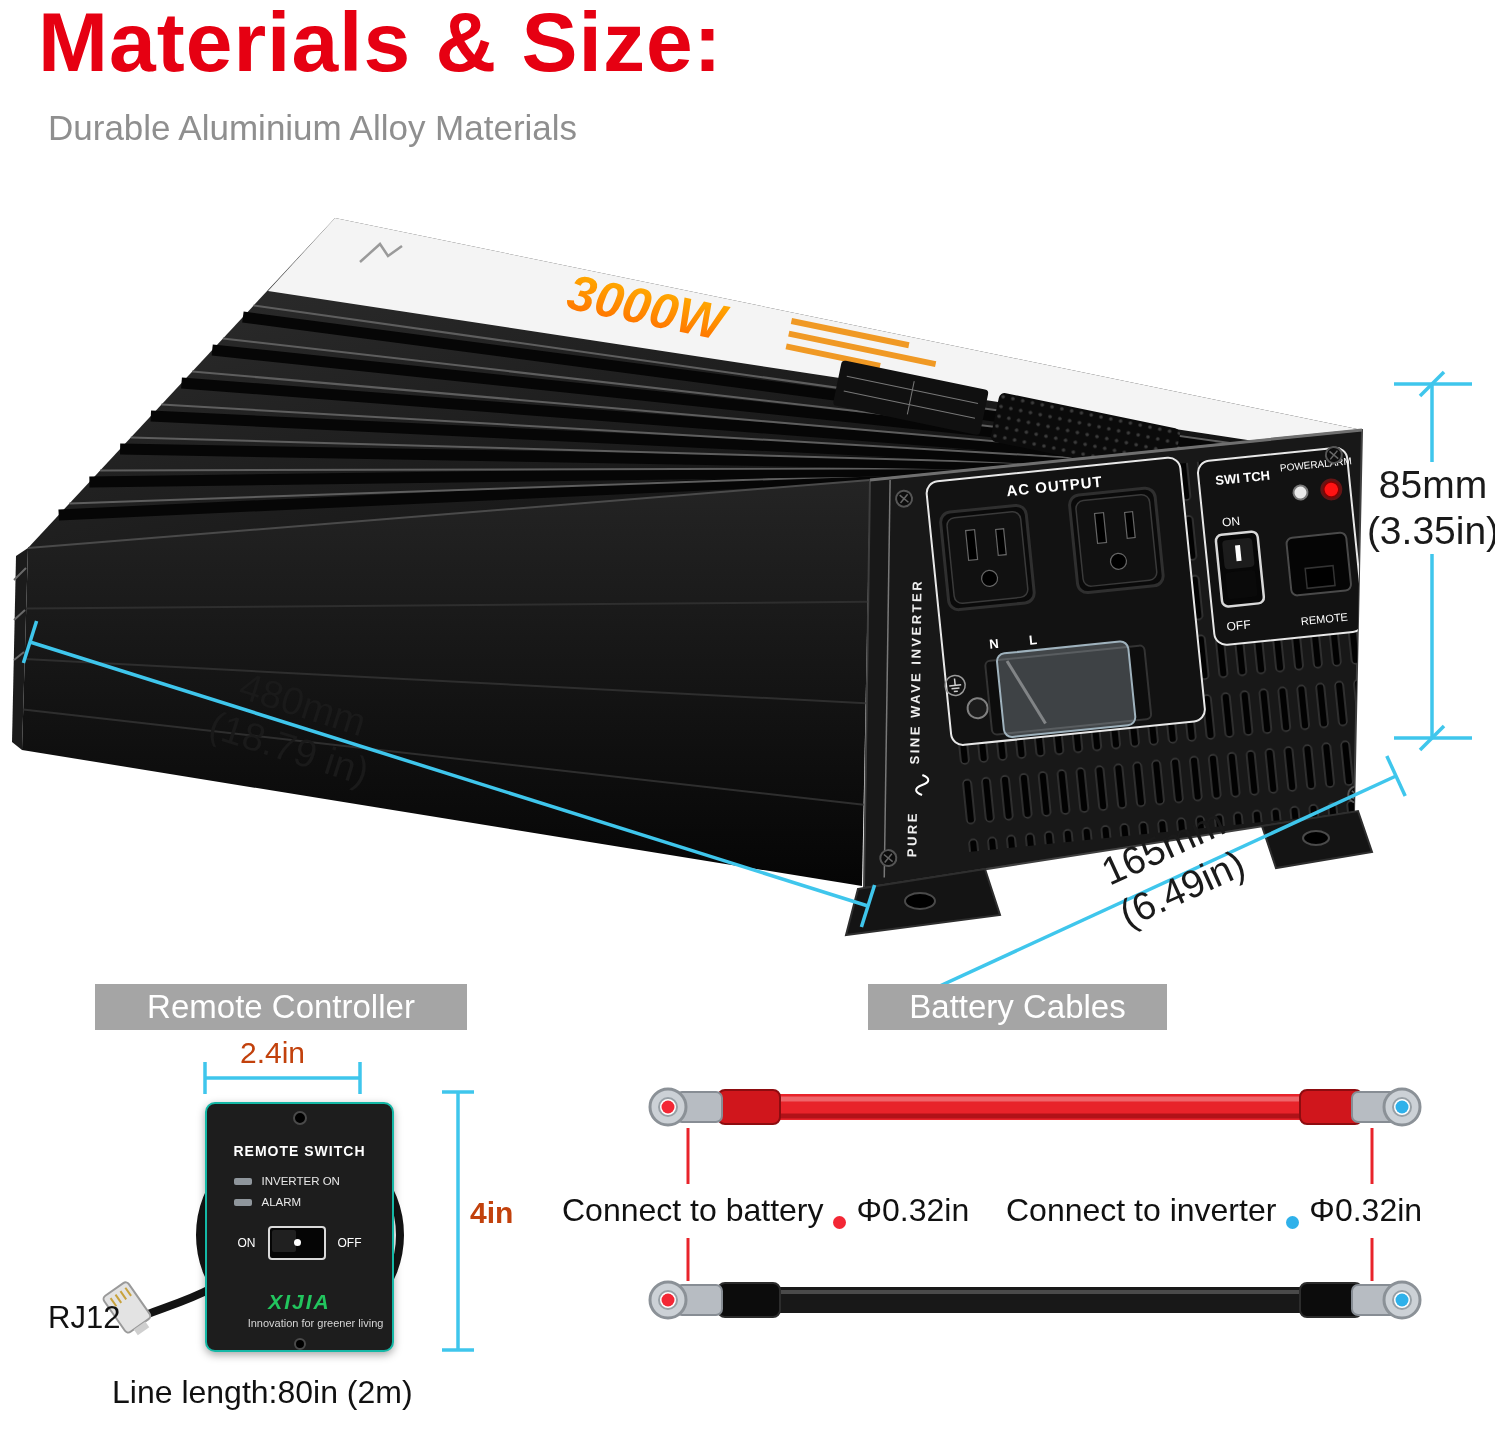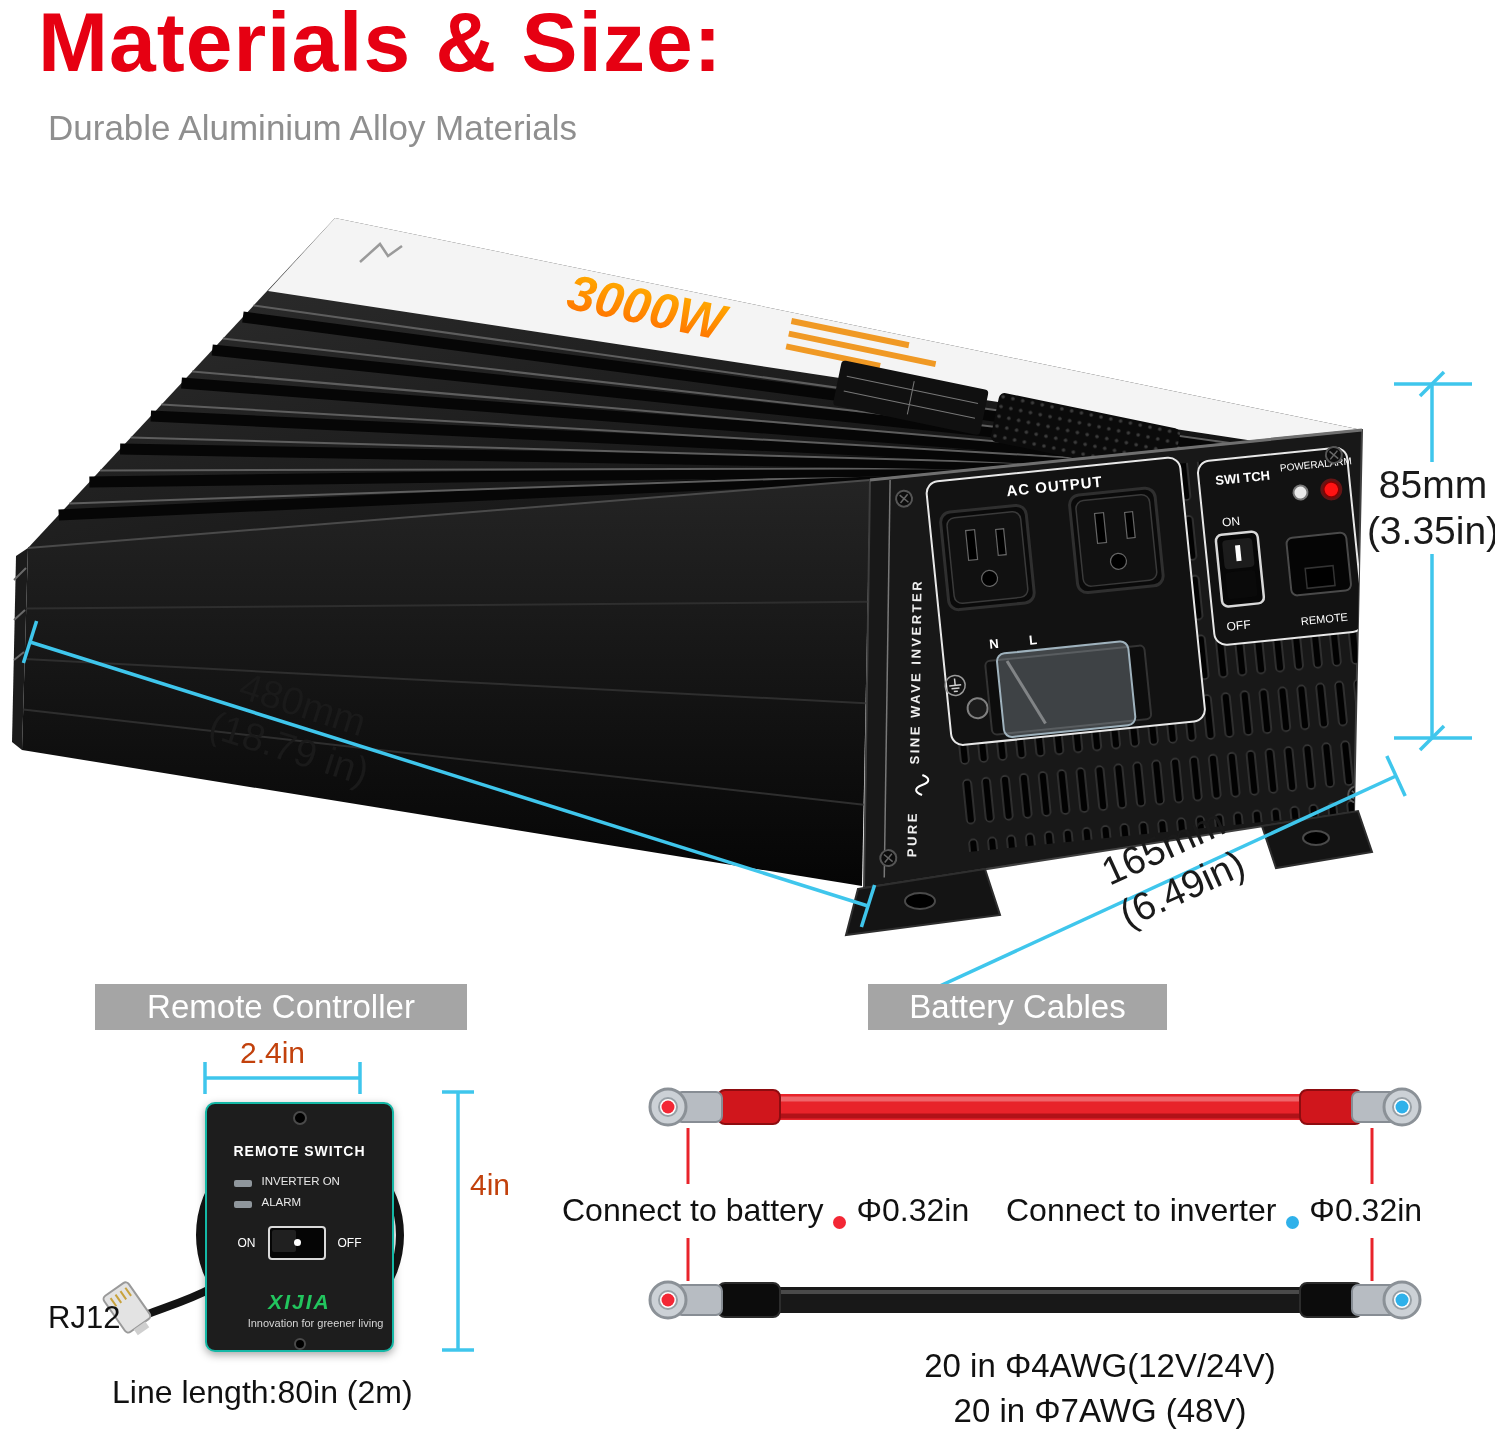"INVERTER ON" .r-led-row { align-items: flex-end -> center }
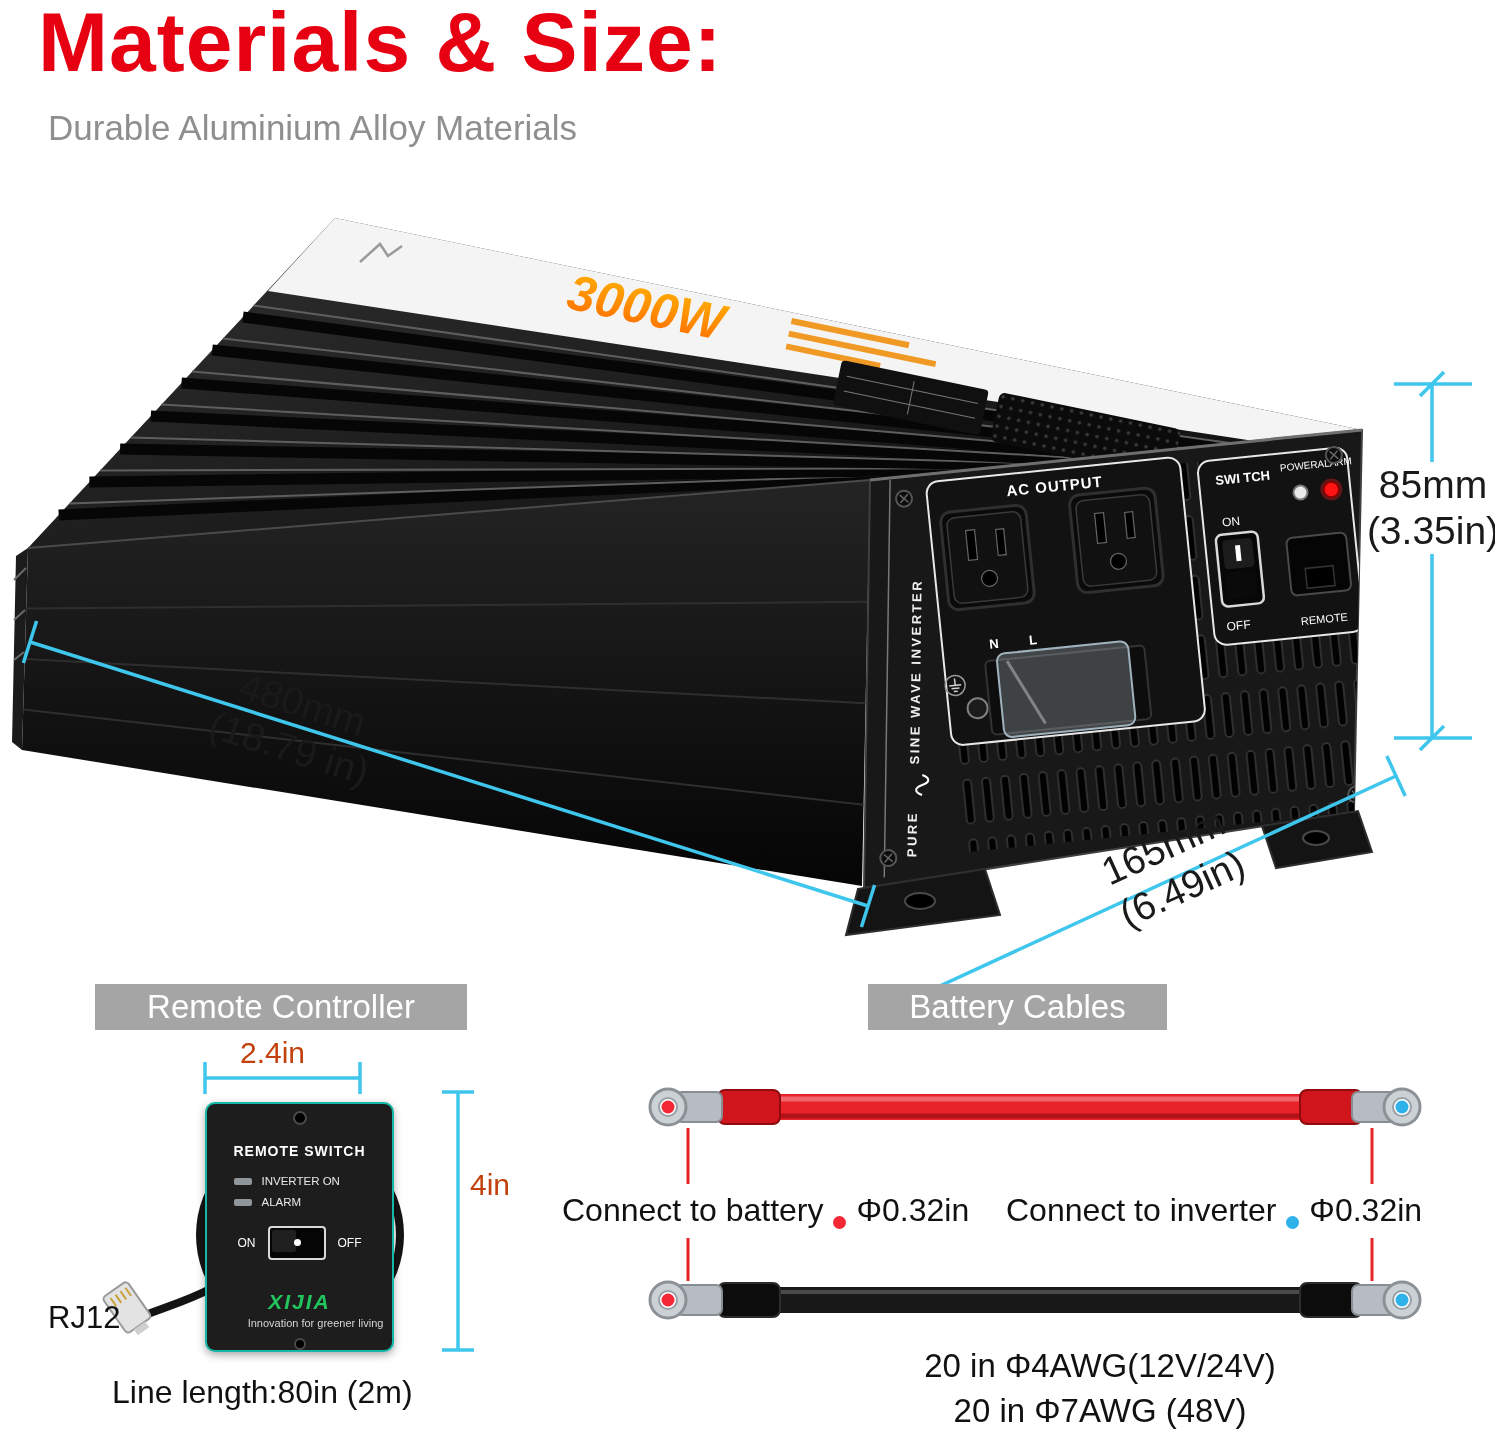"4in" .lbl-4 { font-weight: none -> bold; top: 1168px -> 1196px }
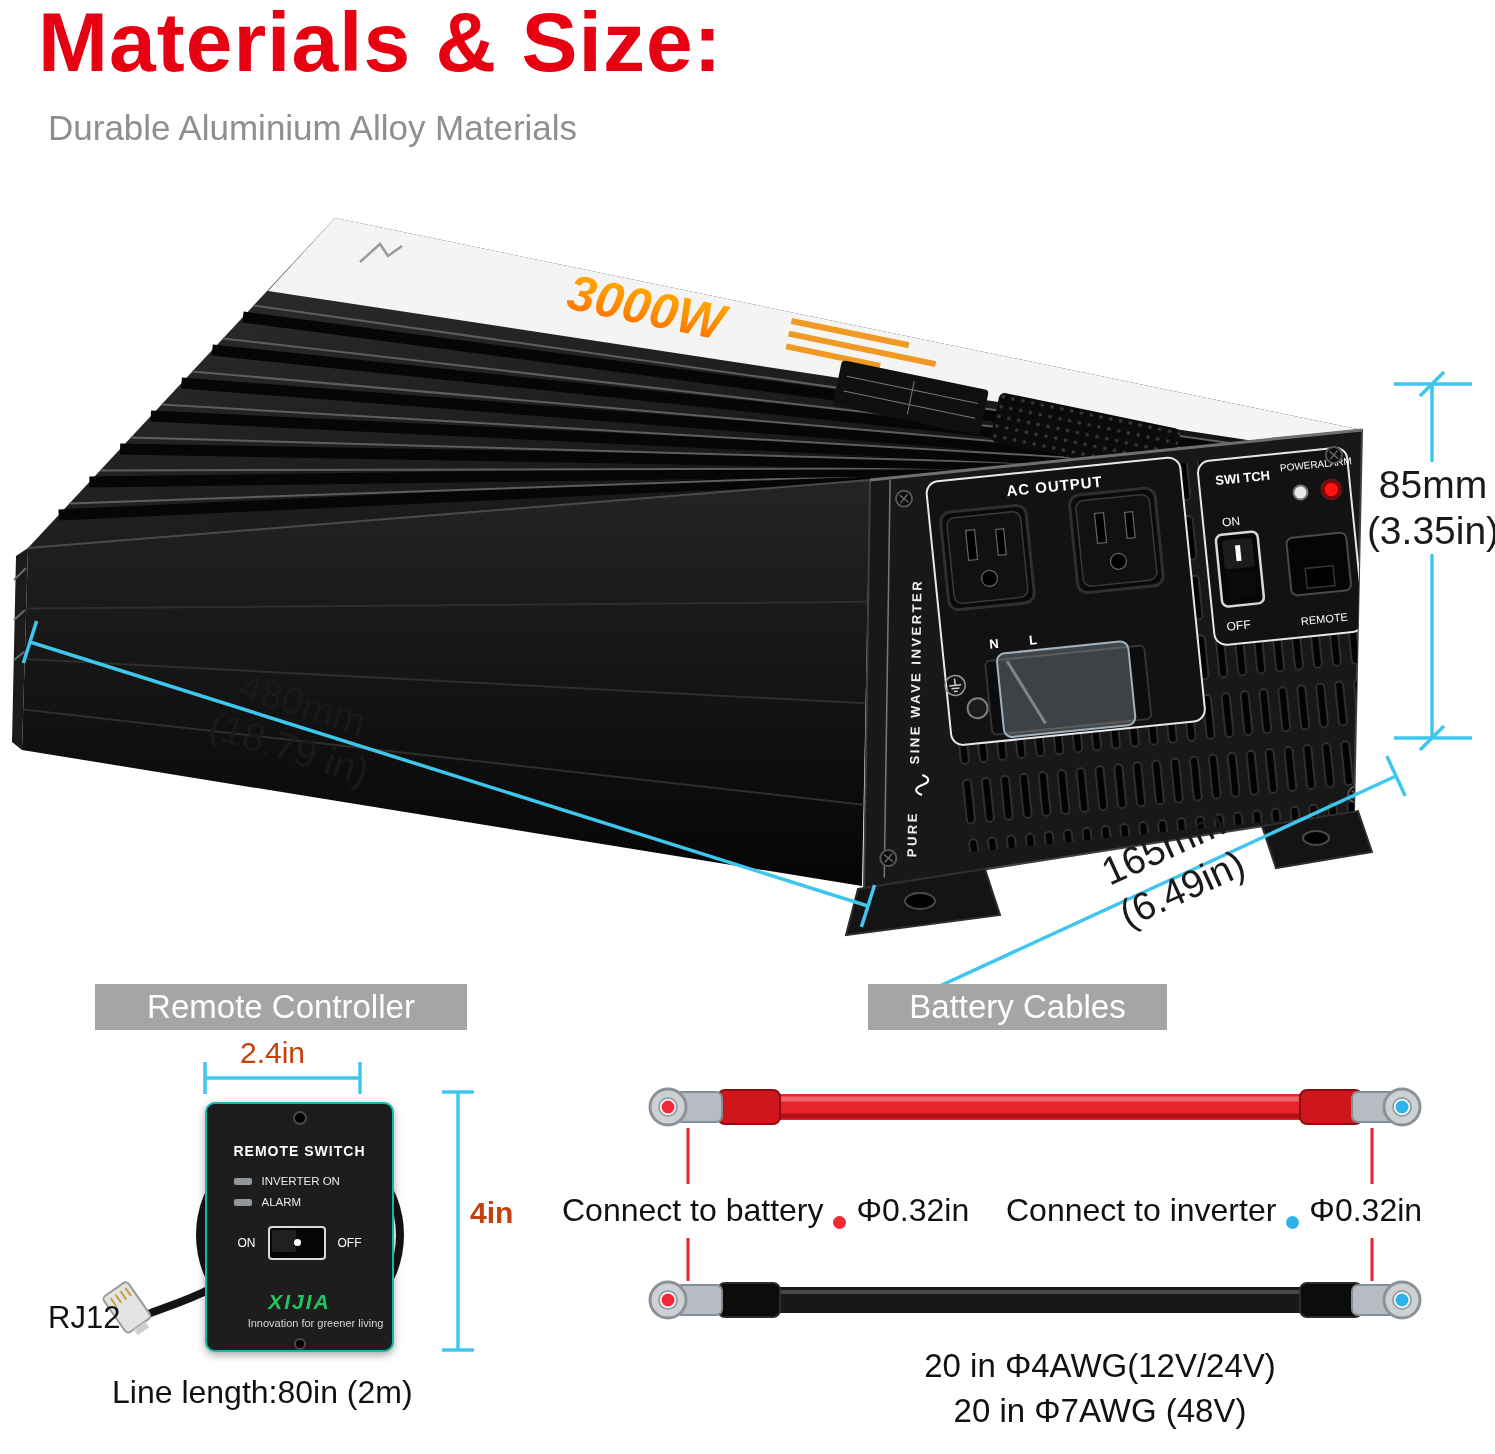"20 in Φ4AWG(12V/24V)" div.ov { html: <div> <div>20 in Φ4AWG(12V/24V)</div> <div>20 in Φ7AWG (48V)</div> </div> -> none }
